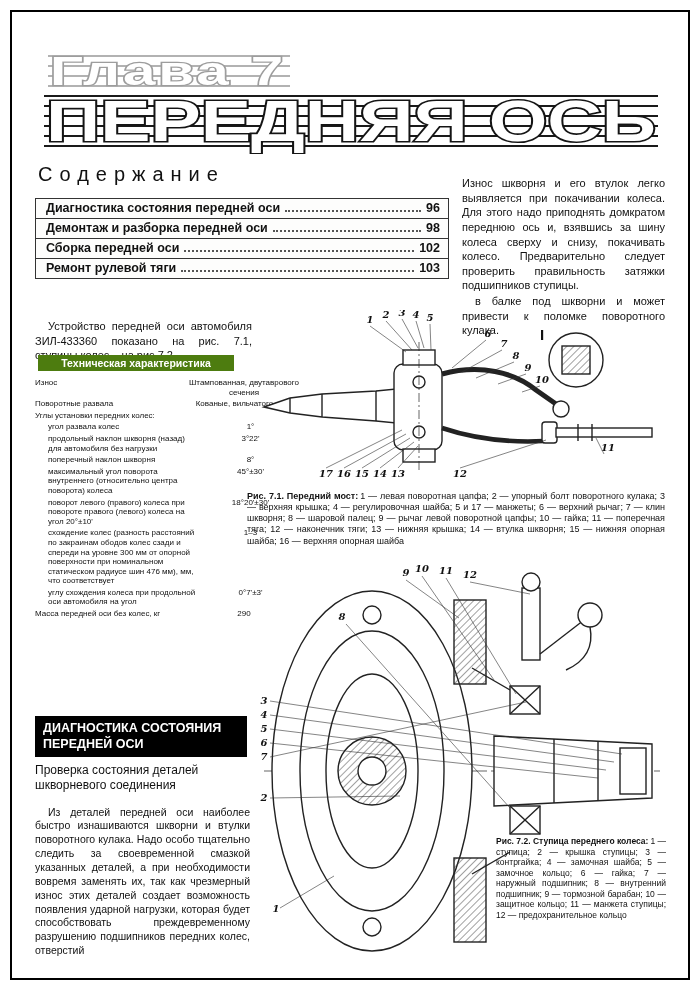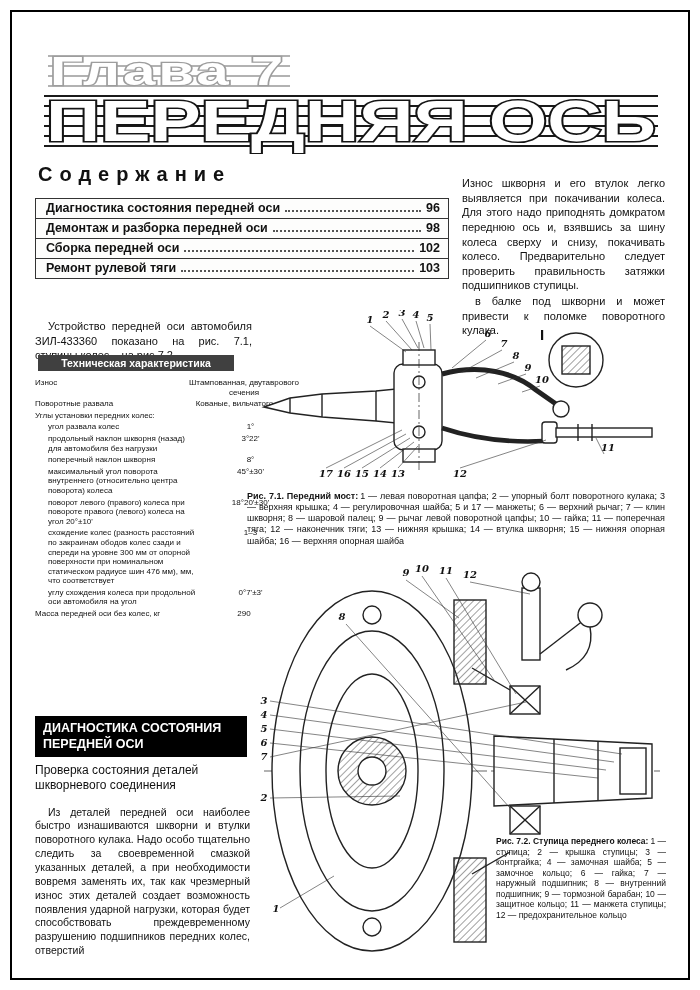"Содержание" .contents-heading { font-weight: bold -> normal }
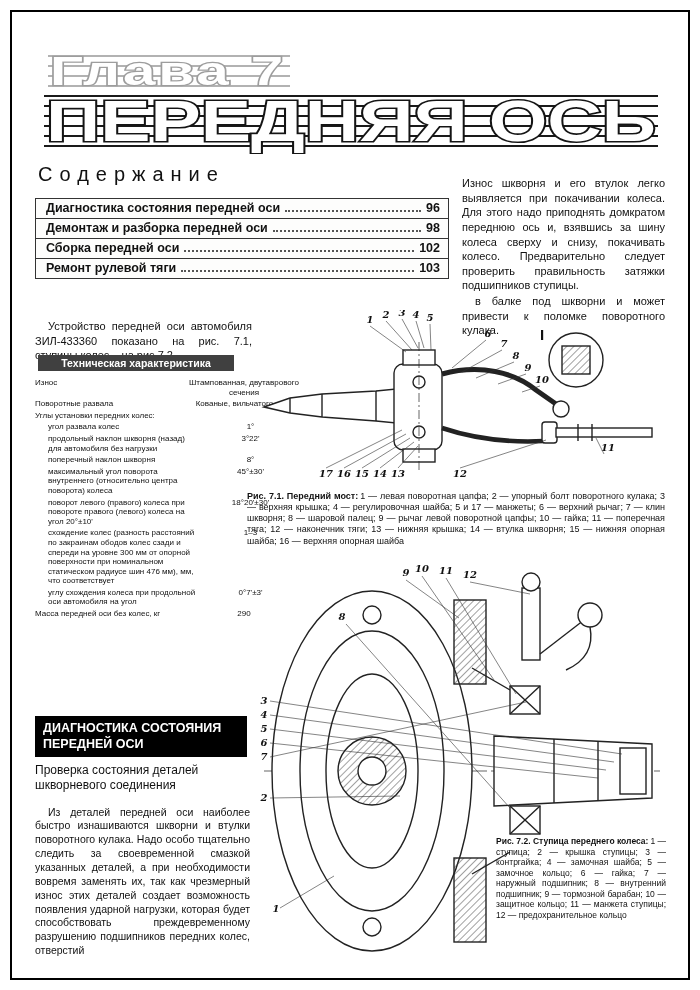"Техническая характеристика" .tech-header { background: #404040 -> #4d7c0f }
